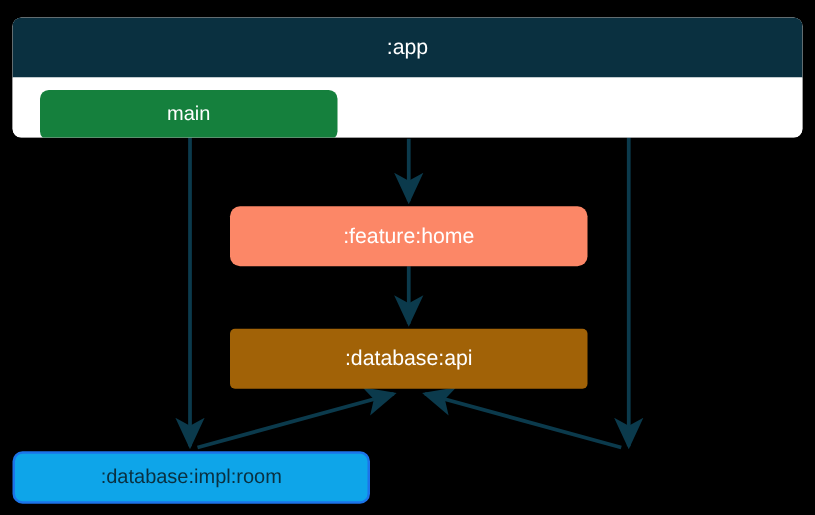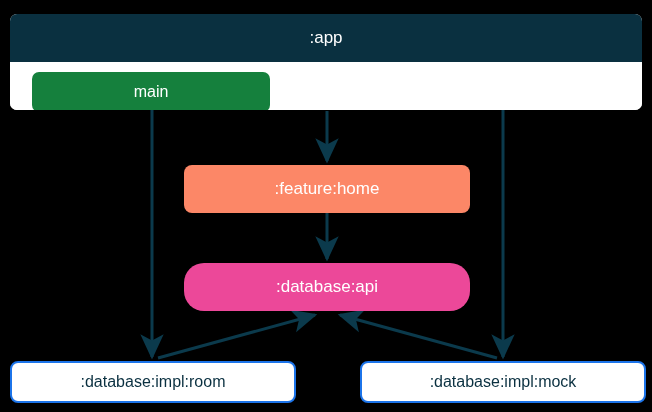":database:api" #node-database-api { background: #ec4899 -> #a16207; border-radius: 20px -> 4px }
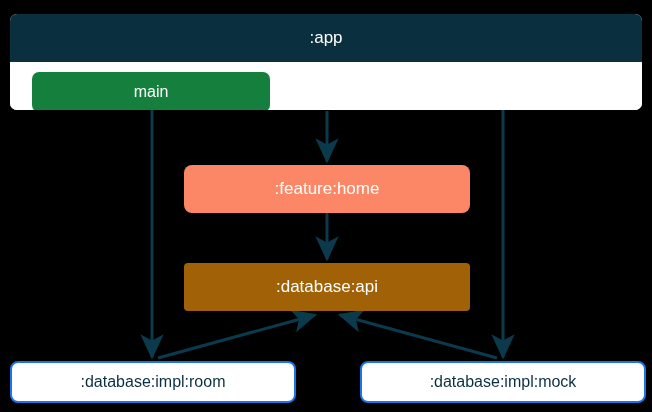":database:impl:room" #node-database-impl-room { background: #ffffff -> #0ea5e9 }
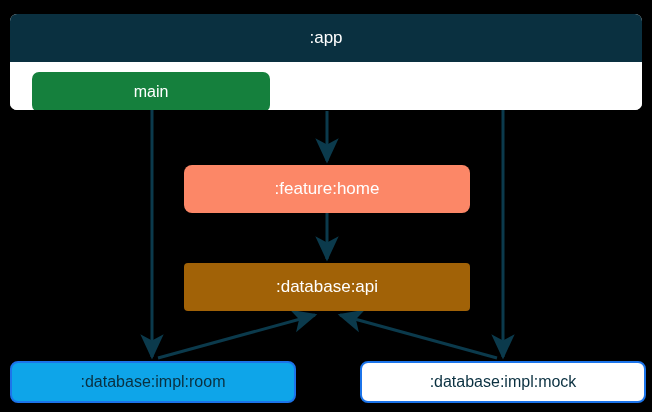":database:impl:mock" div.node { html: <div>:database:impl:mock</div> -> none }
